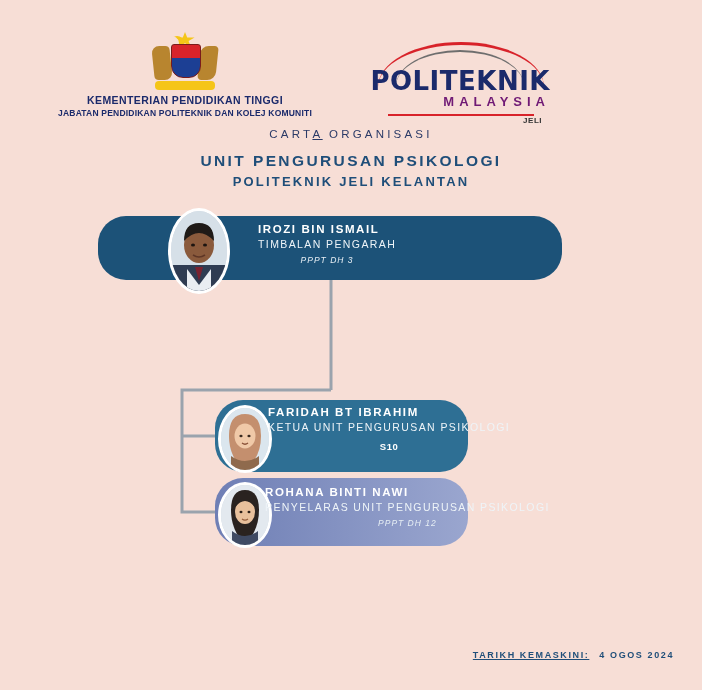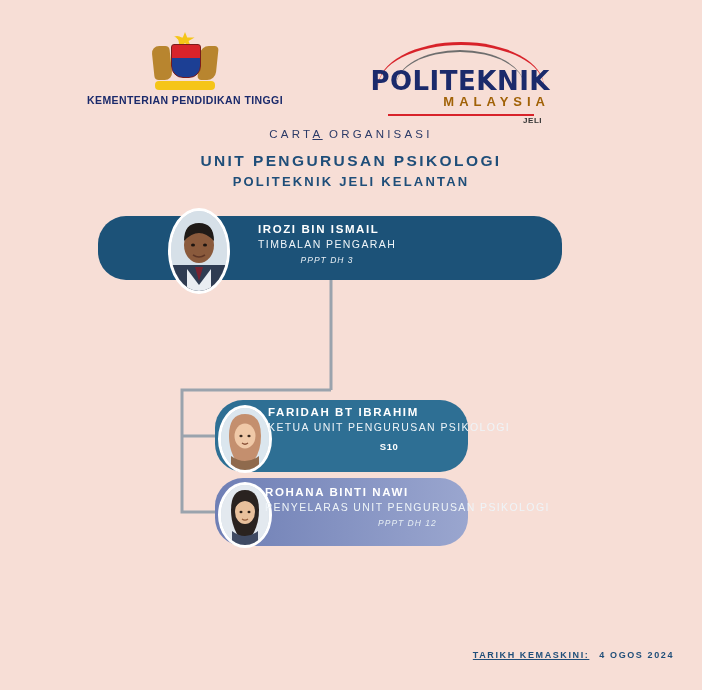"MALAYSIA" .poli-sub { color: #a16207 -> #701a75 }
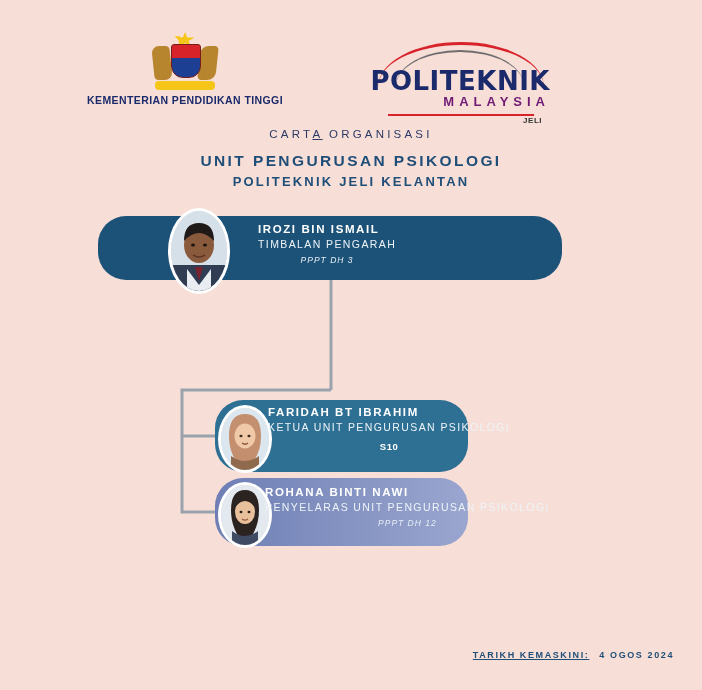"JABATAN PENDIDIKAN POLITEKNIK DAN KOLEJ" div.kpt-line2 { html: none -> <div>JABATAN PENDIDIKAN POLITEKNIK DAN KOLEJ KOMUNITI</div> }
